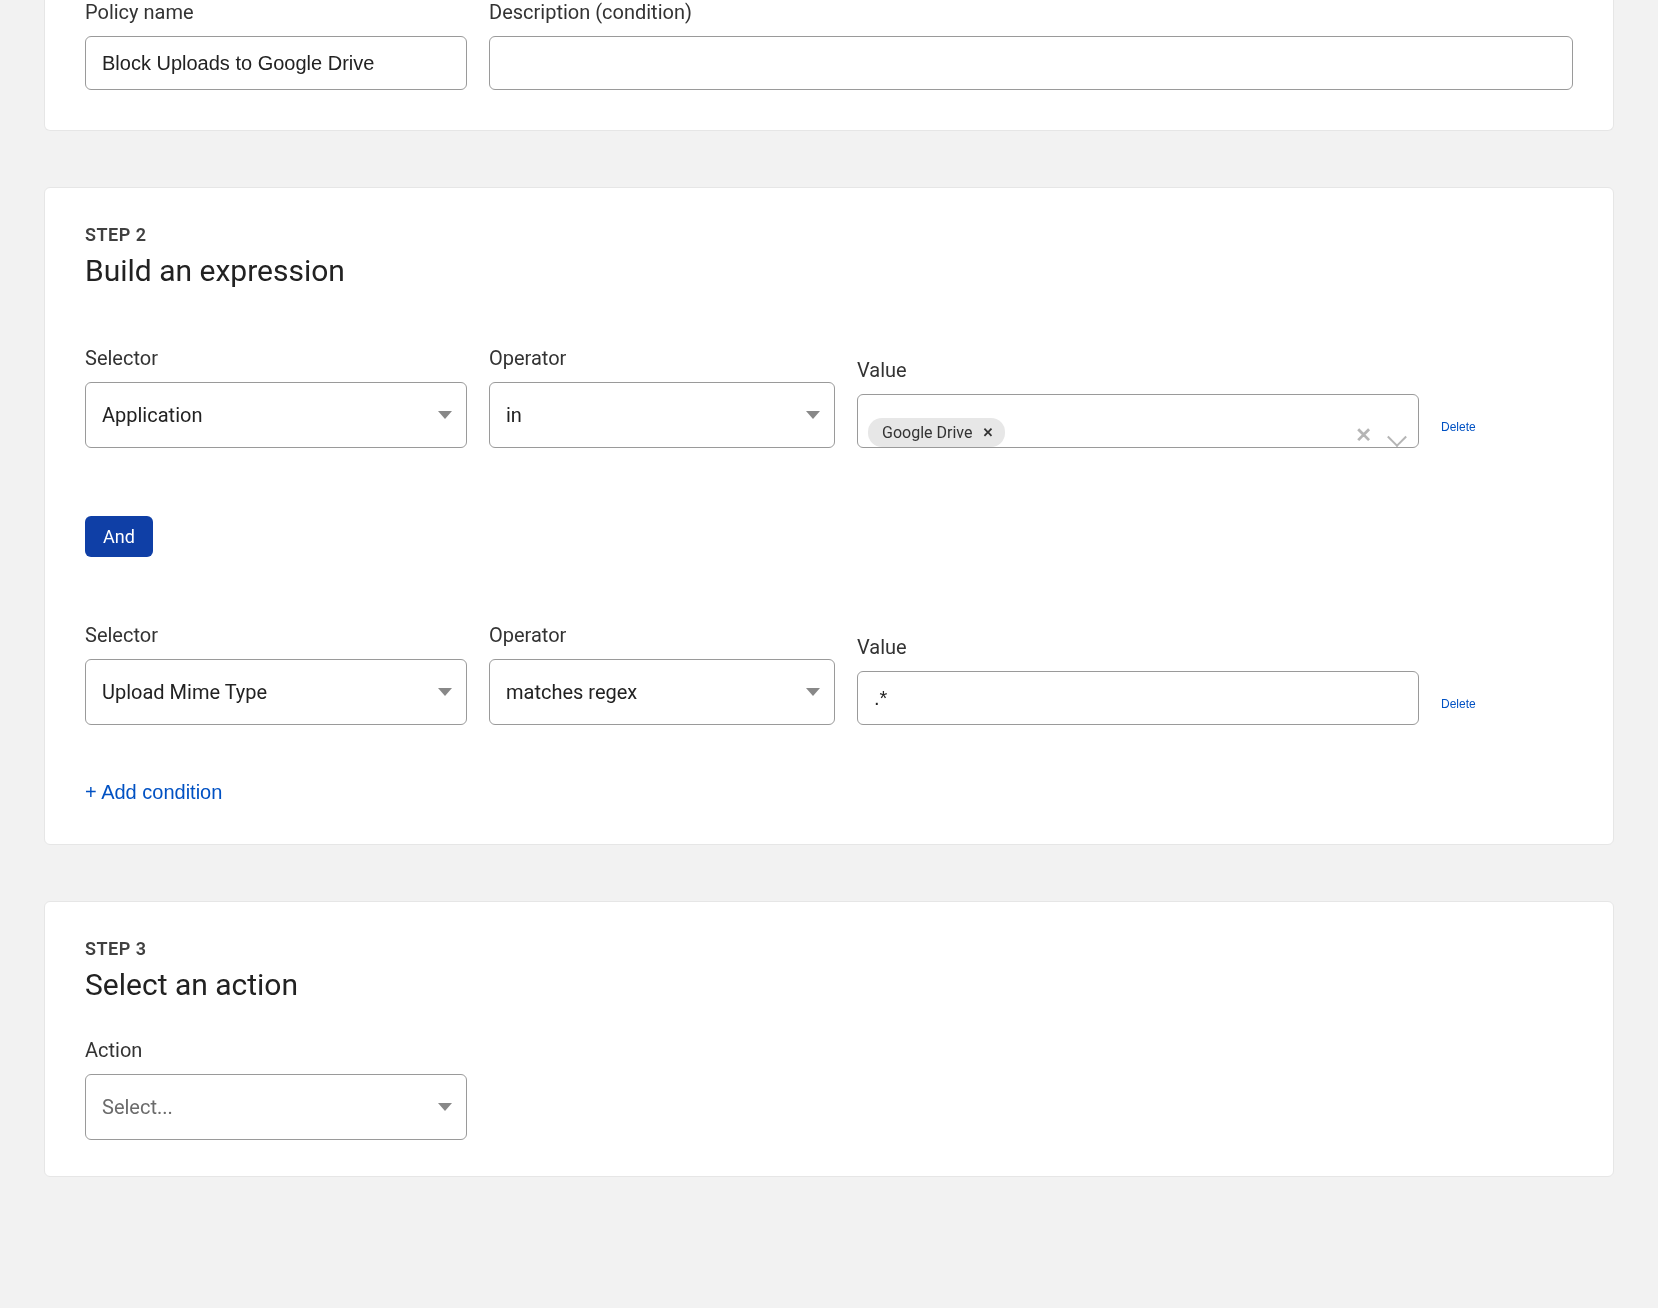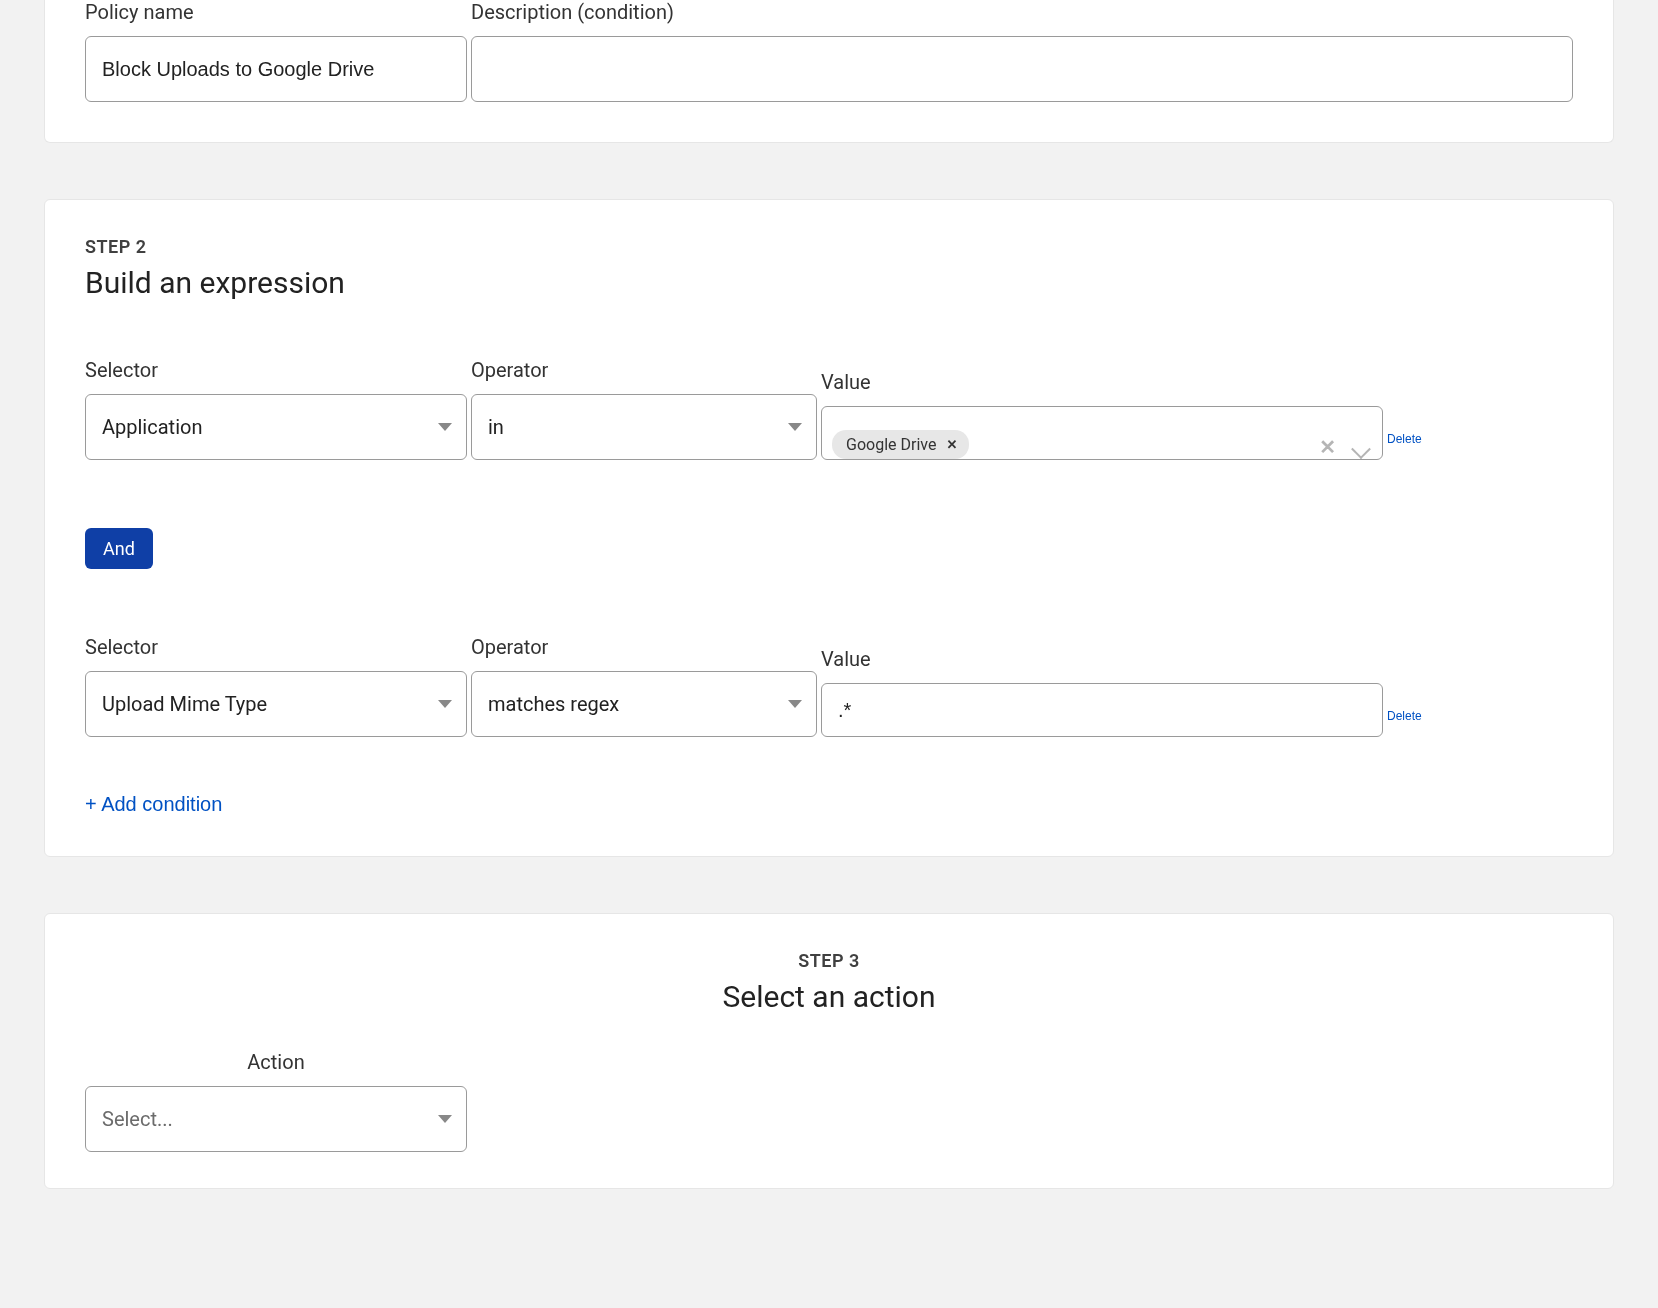"Policy name" .row { gap: 4px -> 22px }
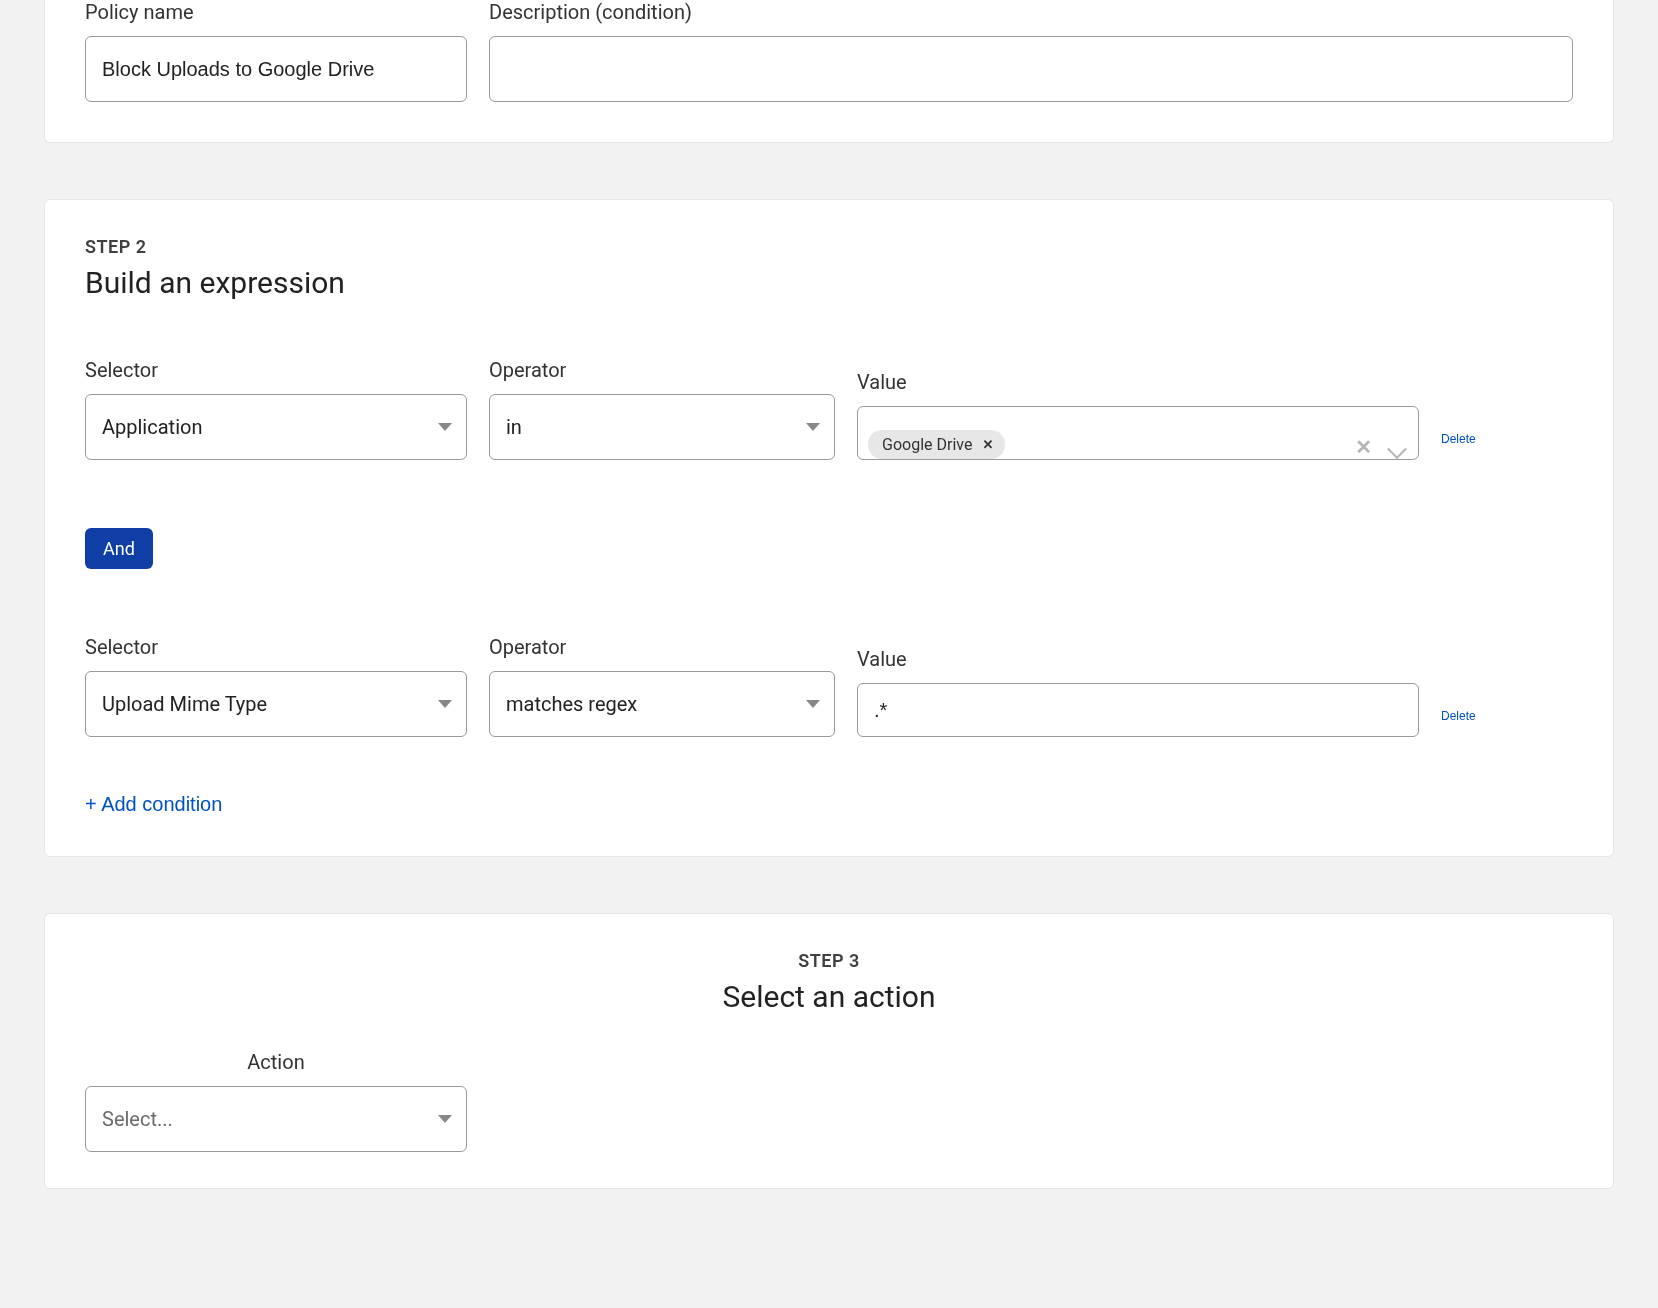"Block Uploads to Google Drive" .input-text { height: 66px -> 54px }
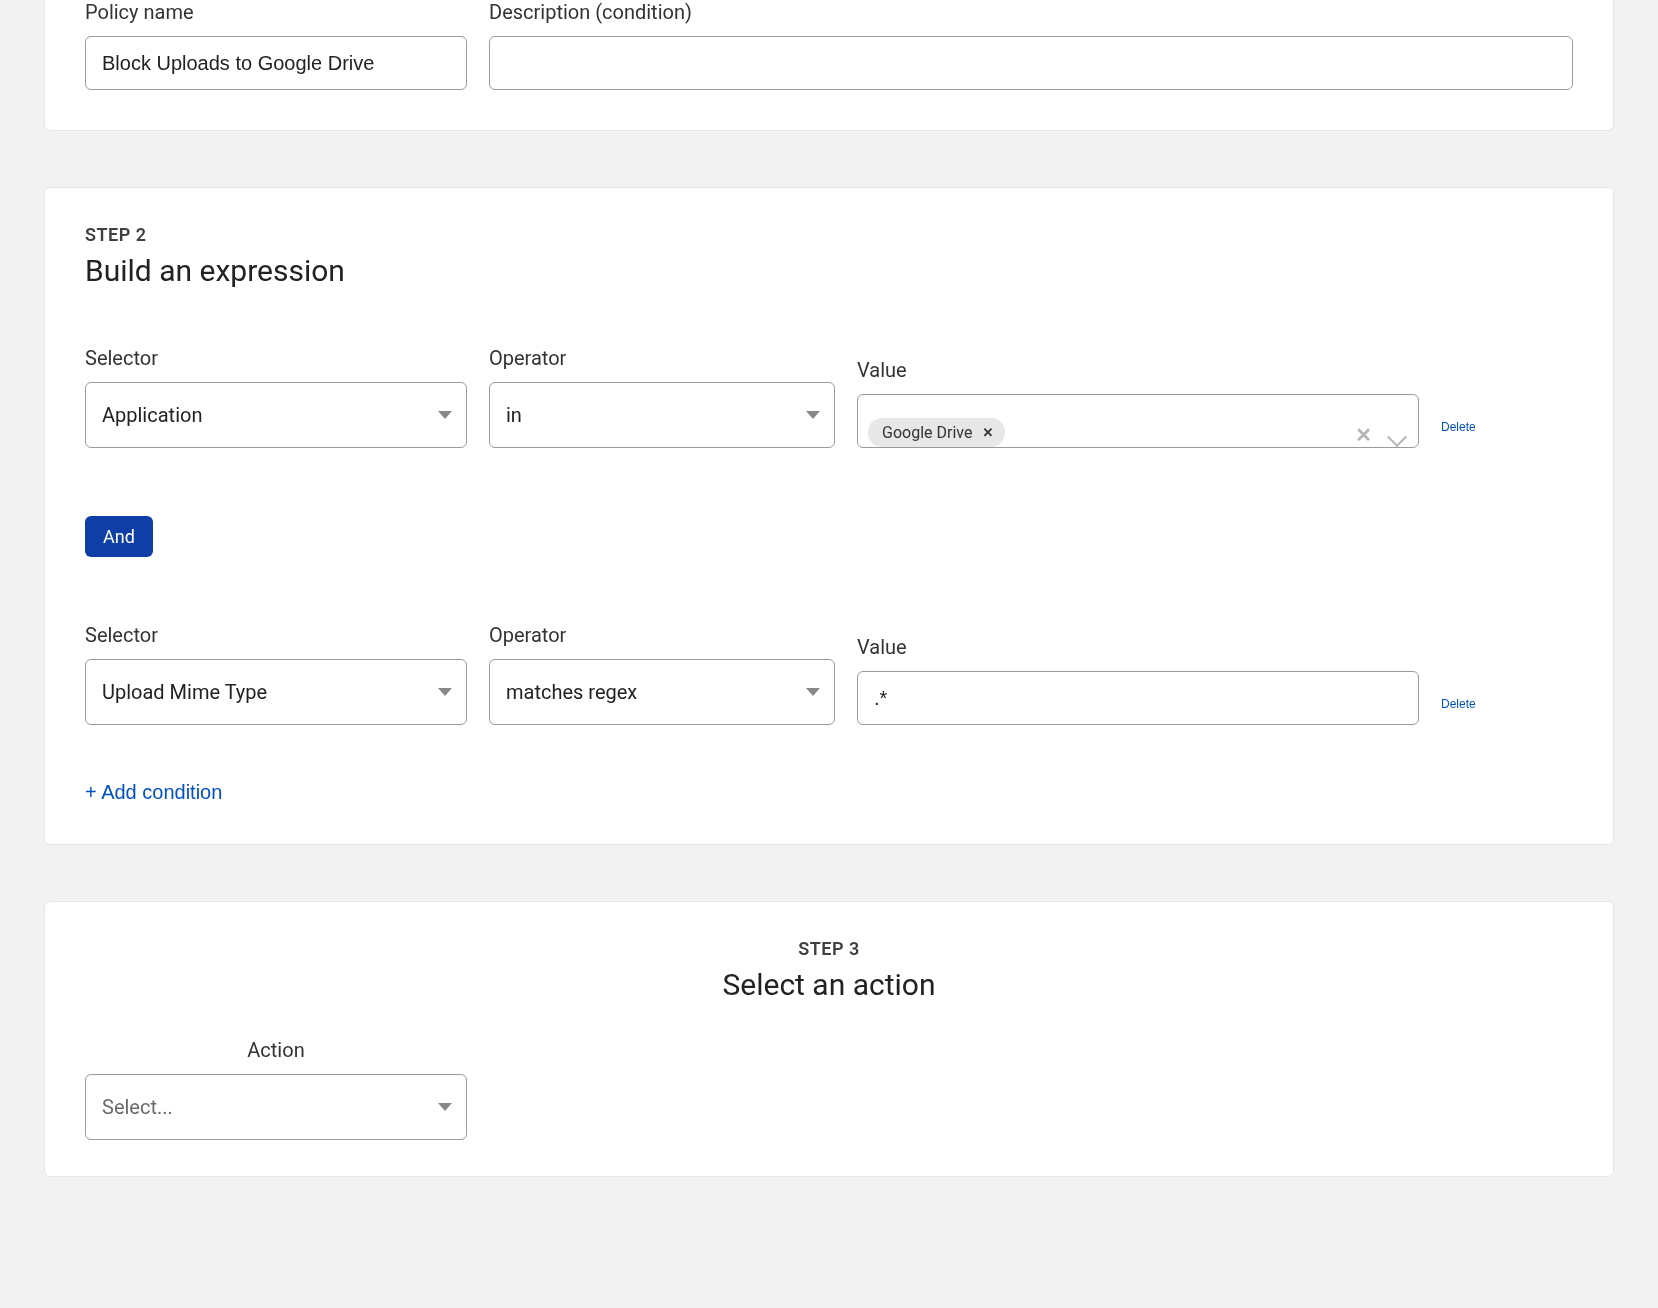"STEP 3" div.card { text-align: center -> none }
